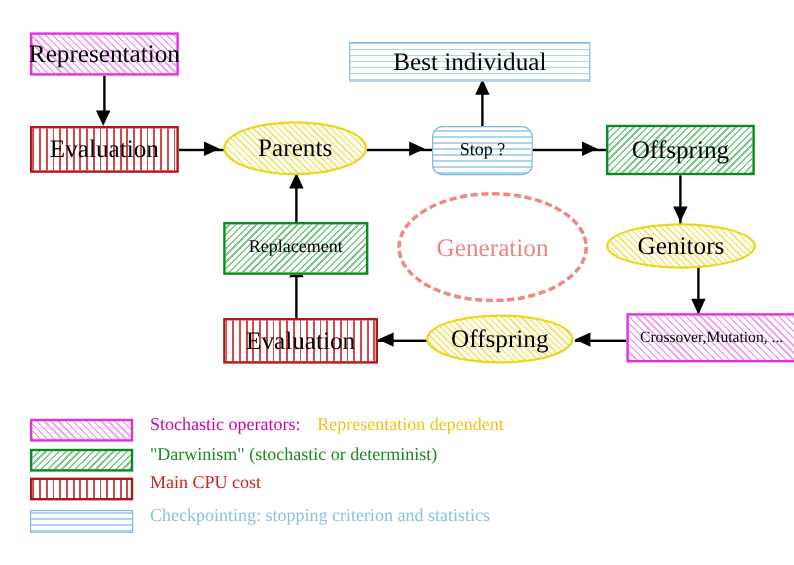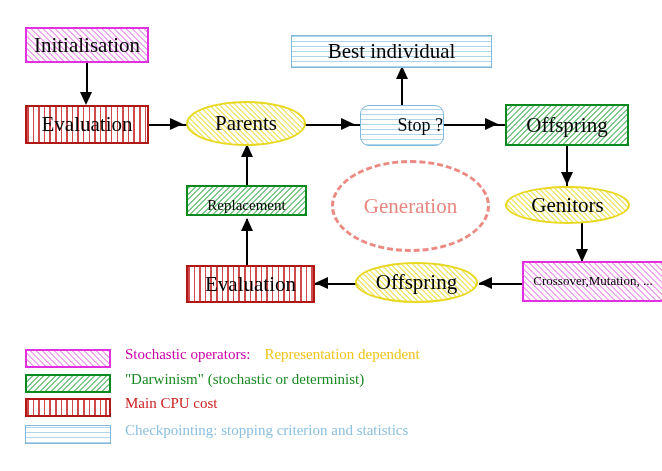"Initialisation" span.lbl { text: Initialisation -> Representation }
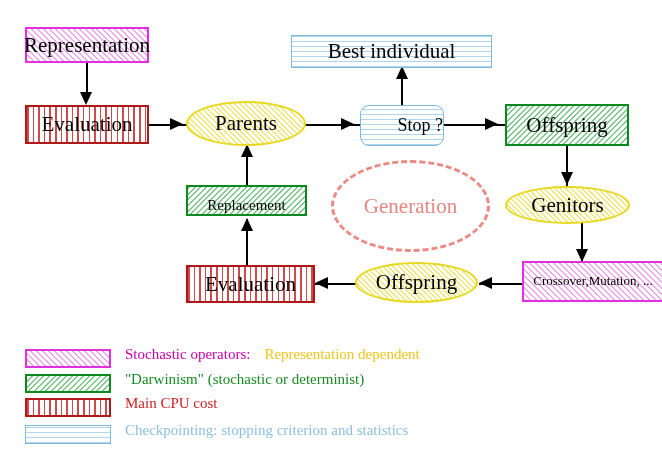"Stop ?" #n-stop { font-size: 18px -> 15px; justify-content: flex-end -> none }
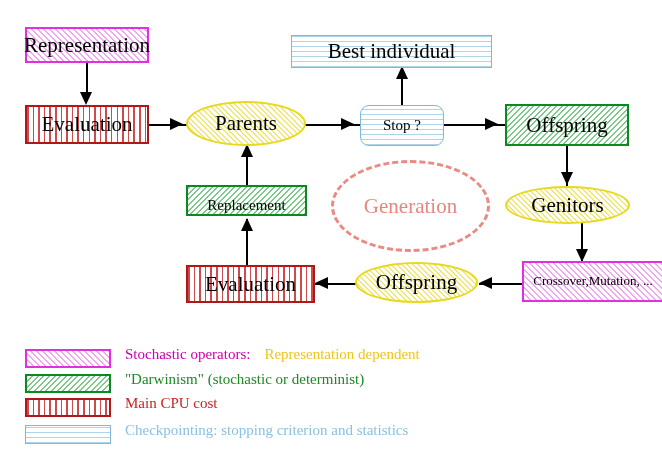"Replacement" #n-replacement { align-items: flex-end -> none; height: 31px -> 44px }
